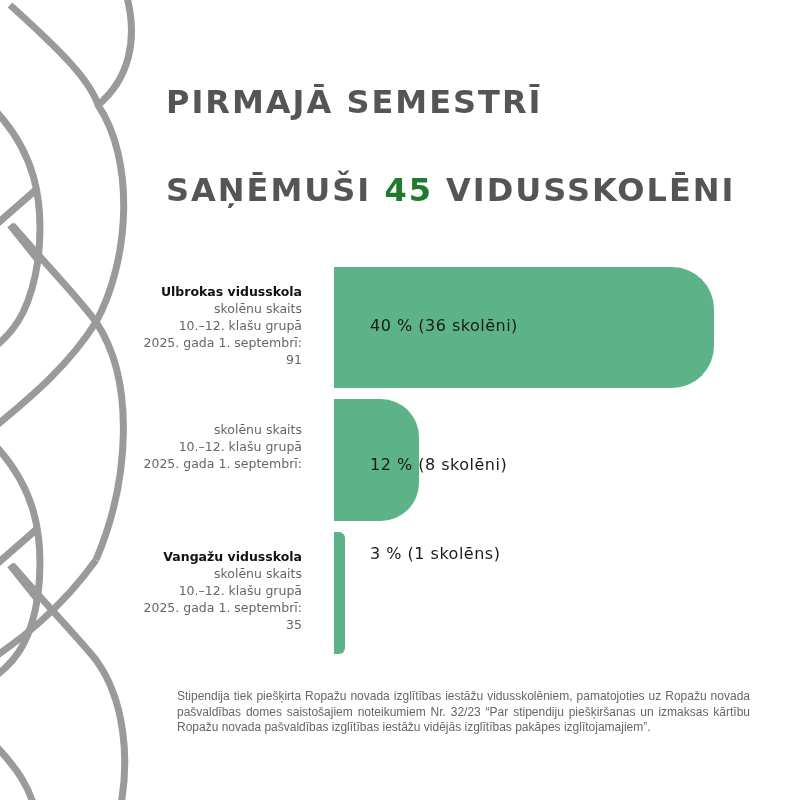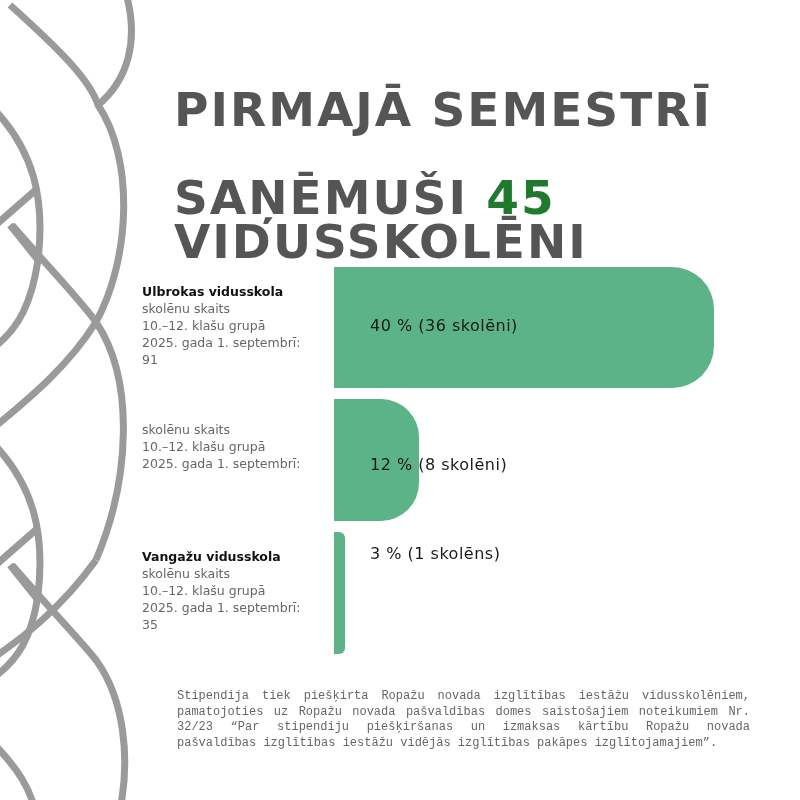"PIRMAJĀ SEMESTRĪ" .title { font-size: 47px -> 32px; margin: 8px -> 0 }
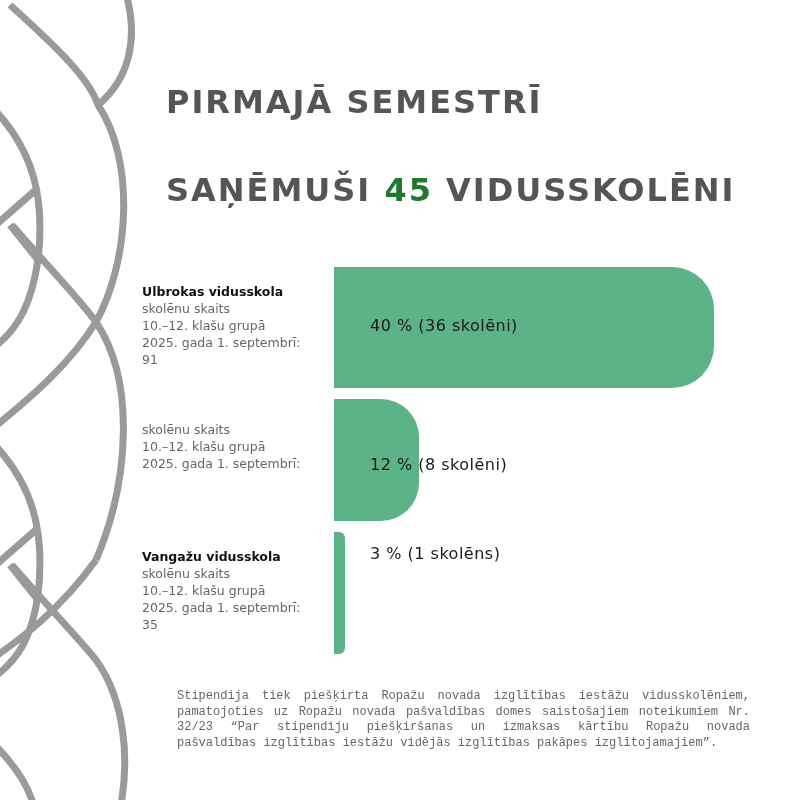"Ulbrokas vidusskola" .label { right: 478px -> 498px; text-align: none -> right }
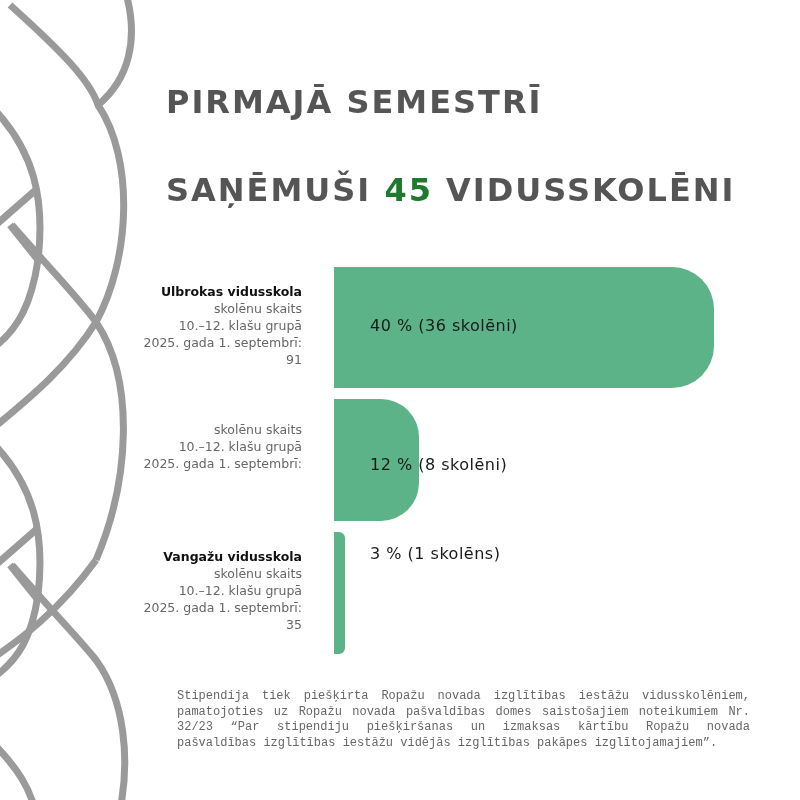"Stipendija tiek piešķirta Ropažu novada" .footnote { font-family: Liberation Mono, monospace -> Liberation Sans, sans-serif }
